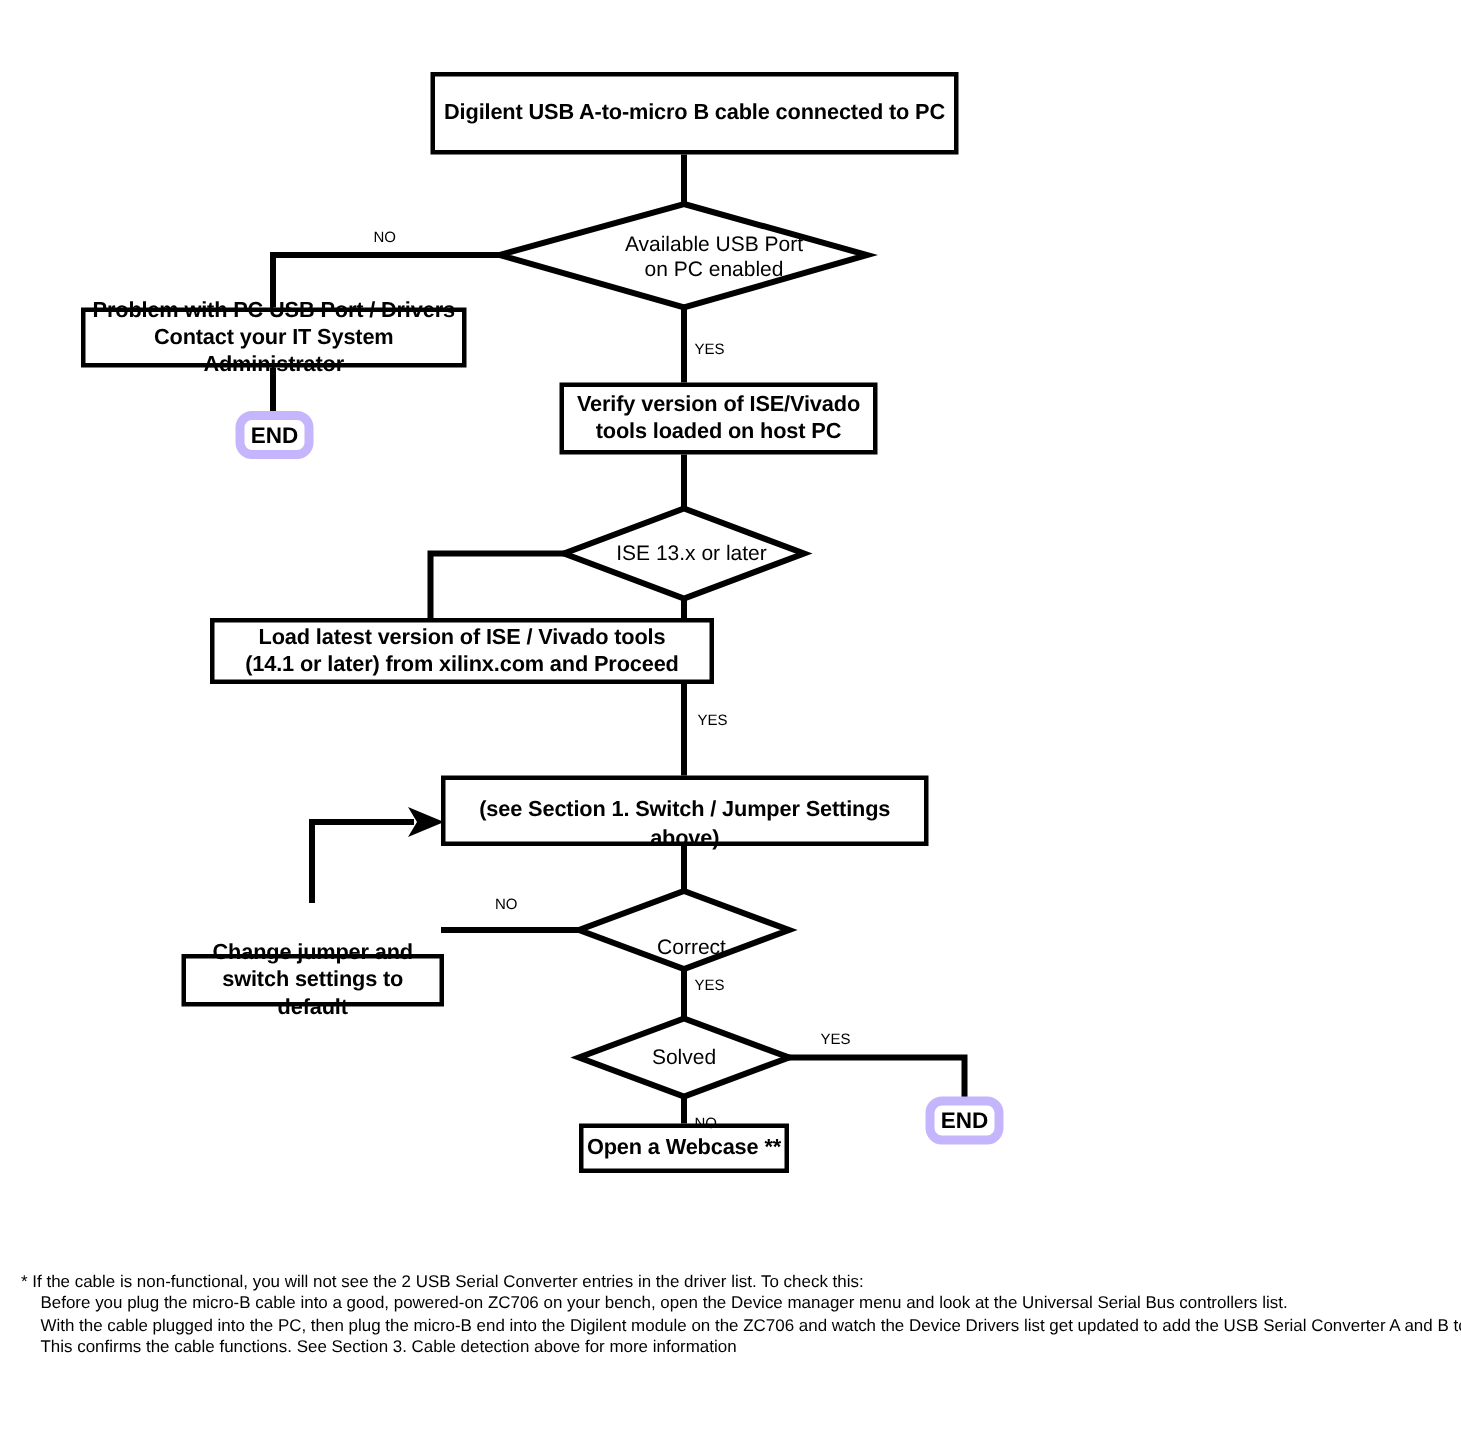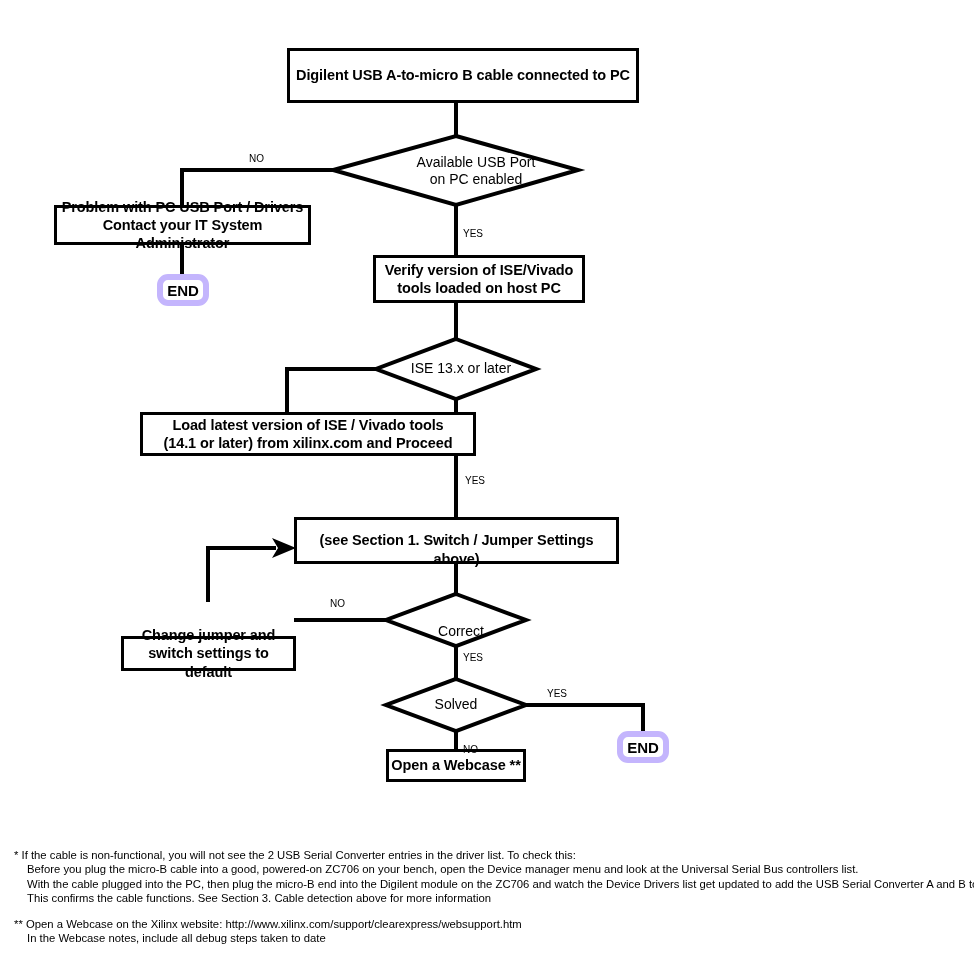"** Open a Webcase on" div.fn-block { html: <div> <div>** Open a Webcase on the Xilinx website: http://www.xilinx.com/support/clearexpress/websupport.htm</div> <div>In the Webcase notes, include all debug steps taken to date</div> </div> -> none }
